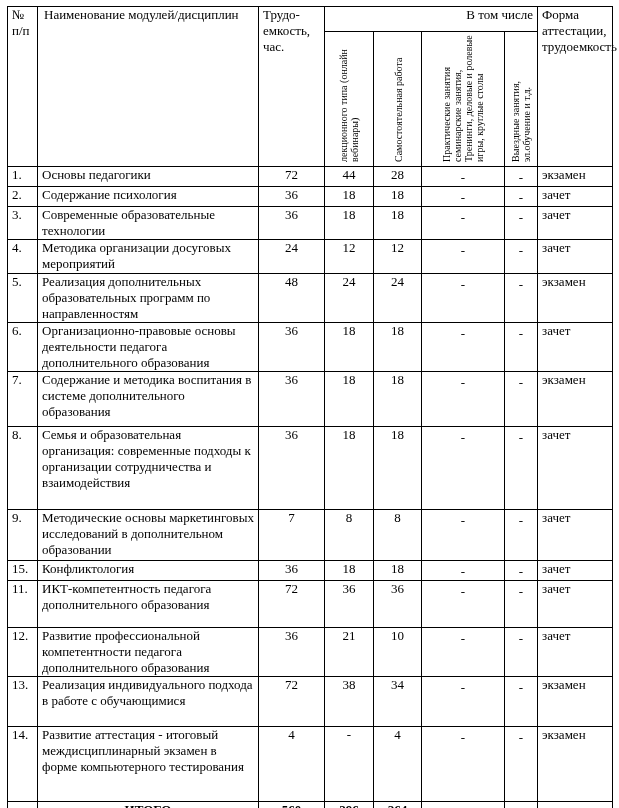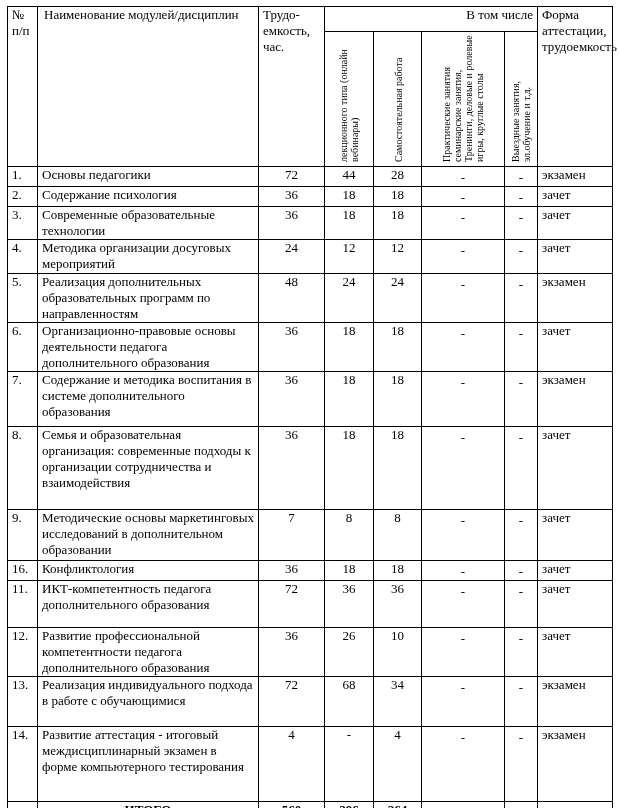"16." td { text: 16 -> 15 }
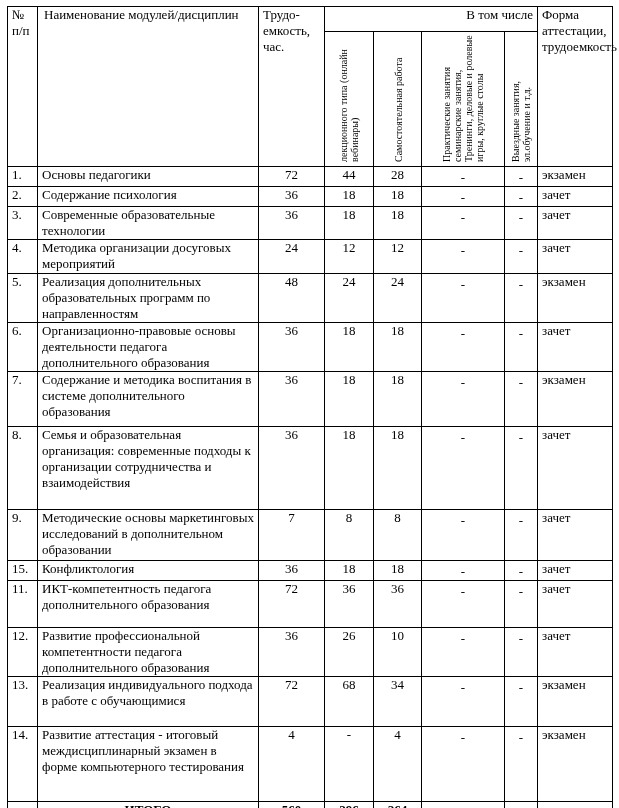"26" td.num { text: 26 -> 21 }
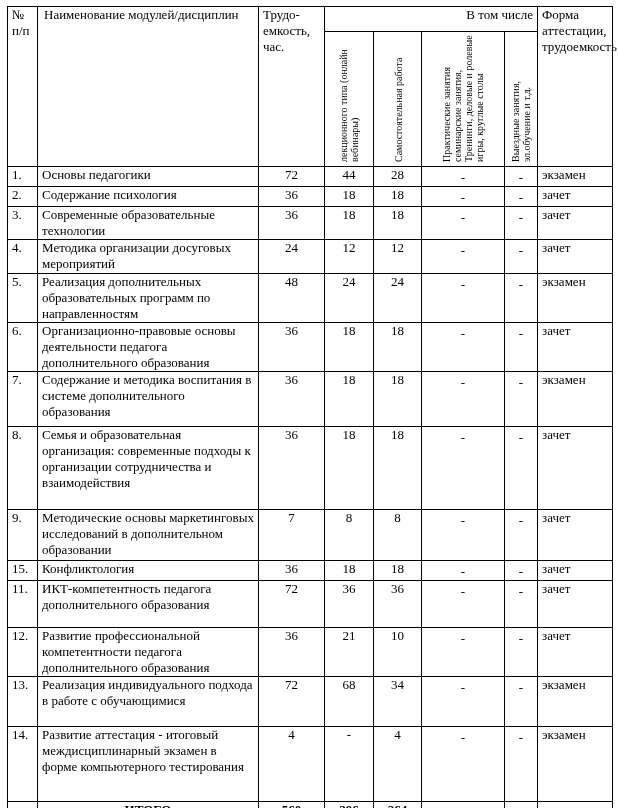"68" td.num { text: 68 -> 38 }
